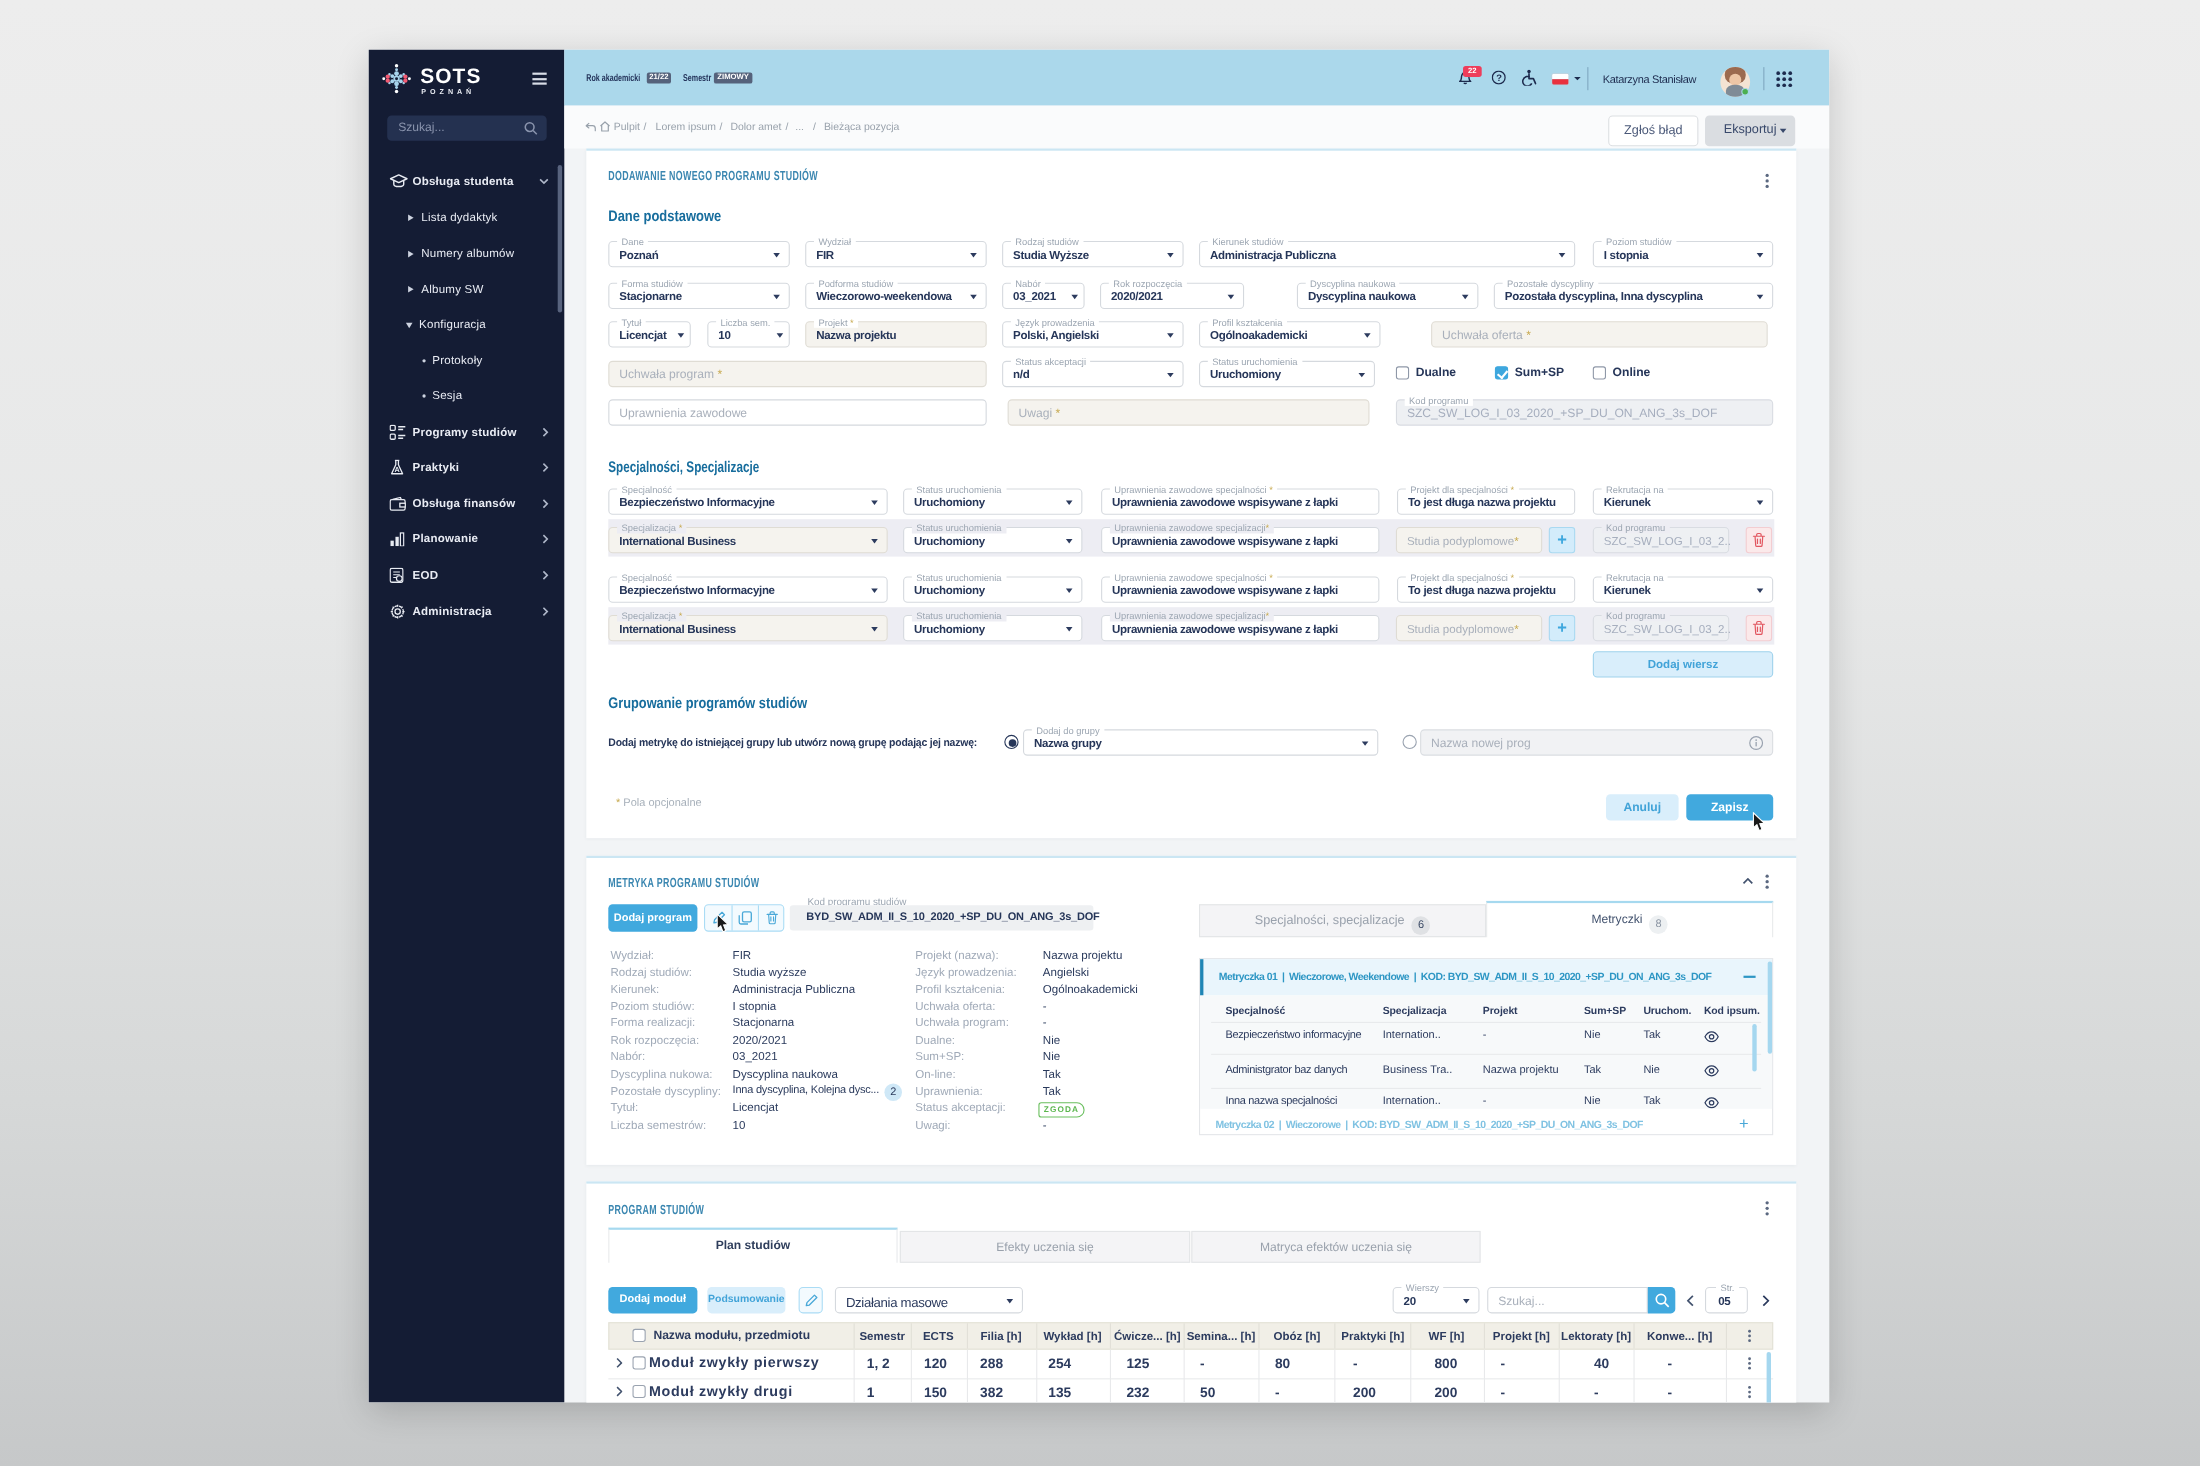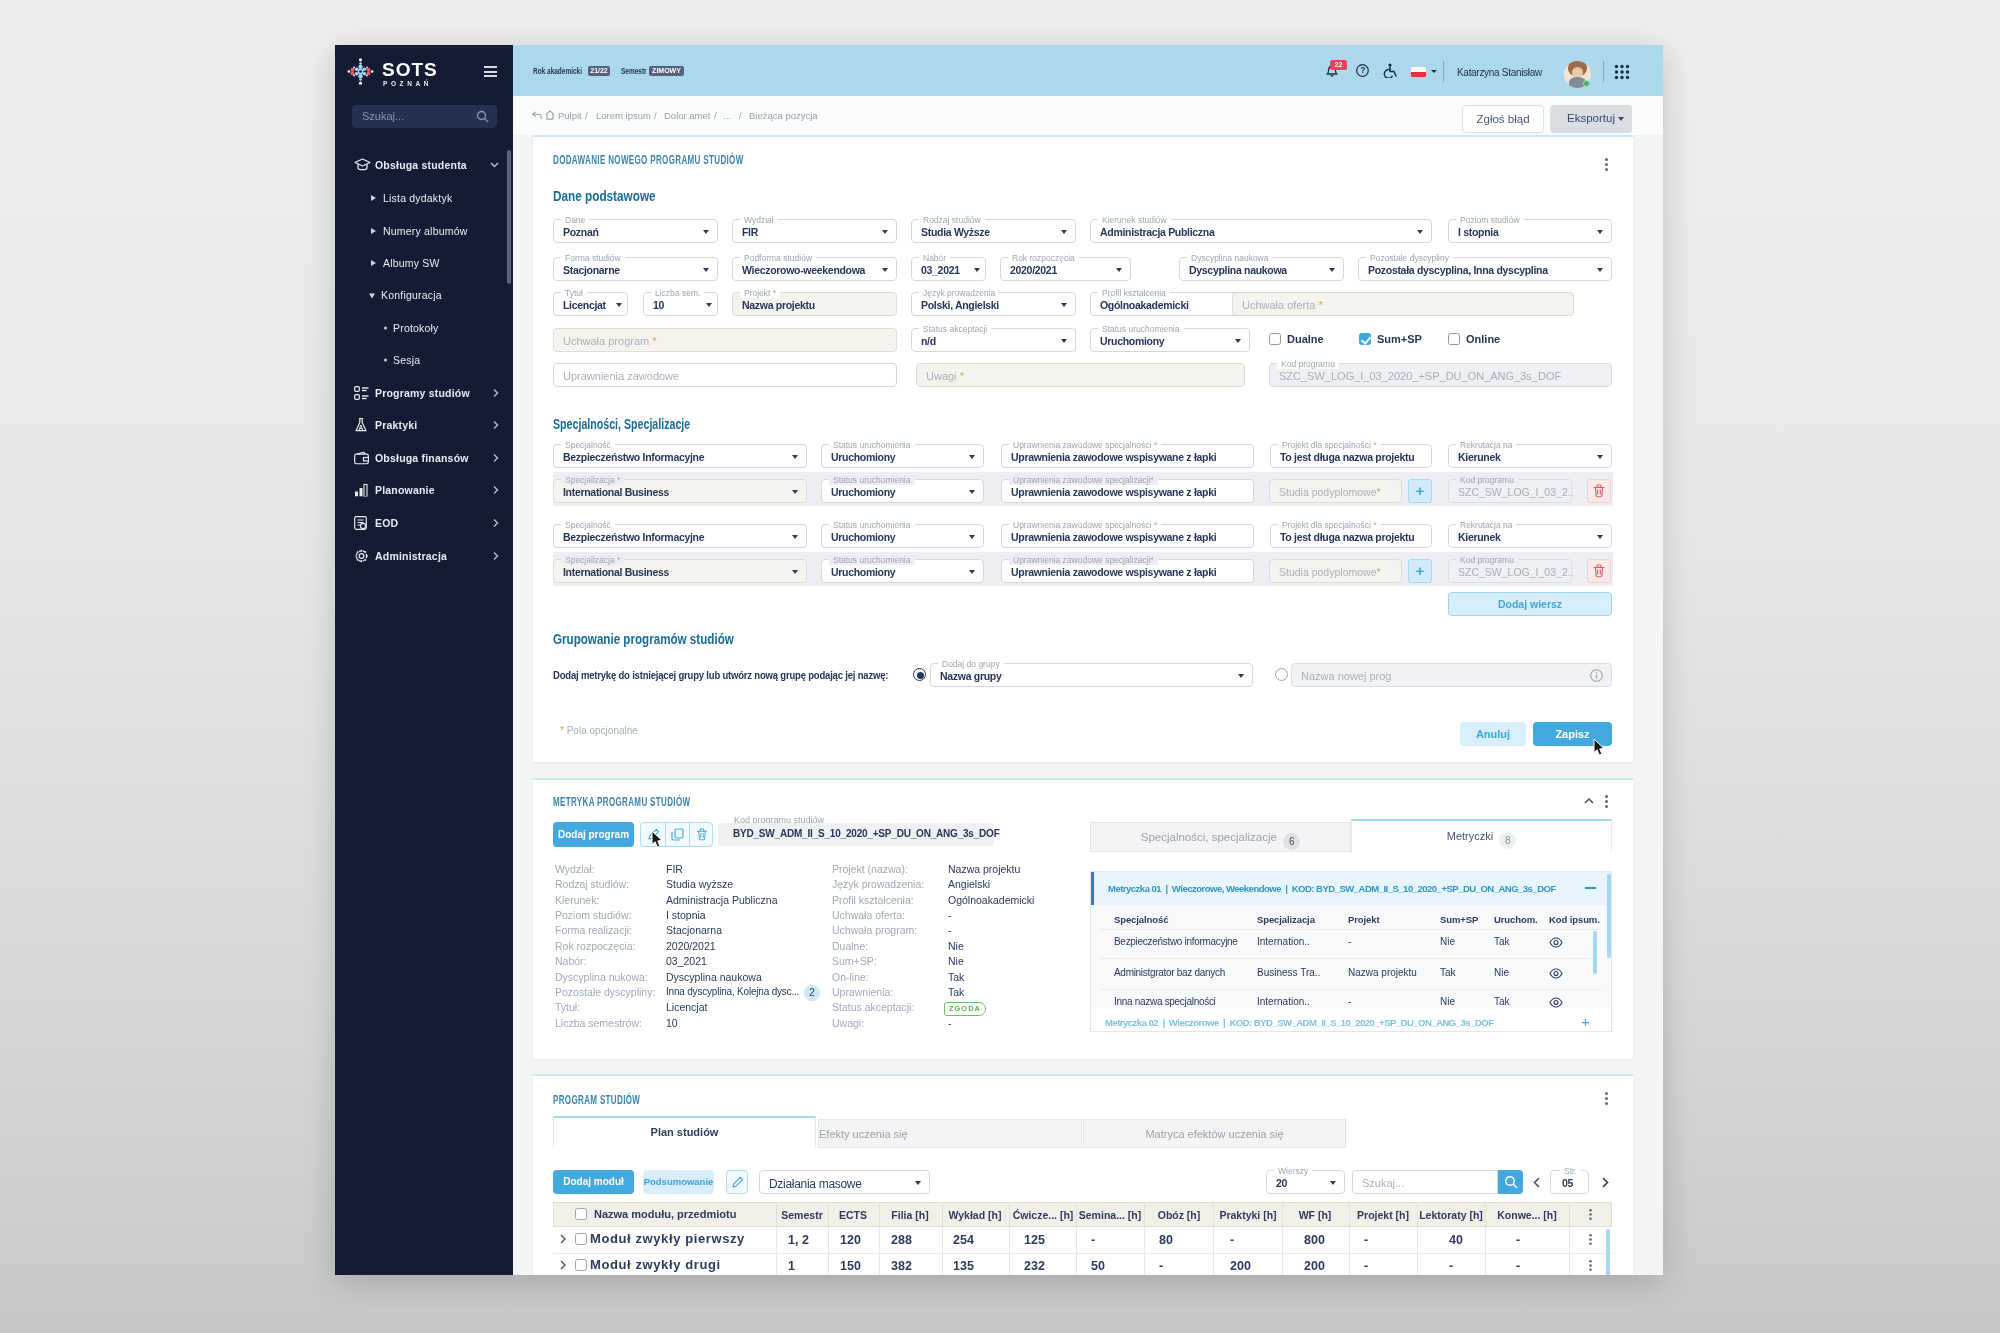"Uchwała oferta *" div.fld { left: 699px -> 768px; width: 342px -> 306px }
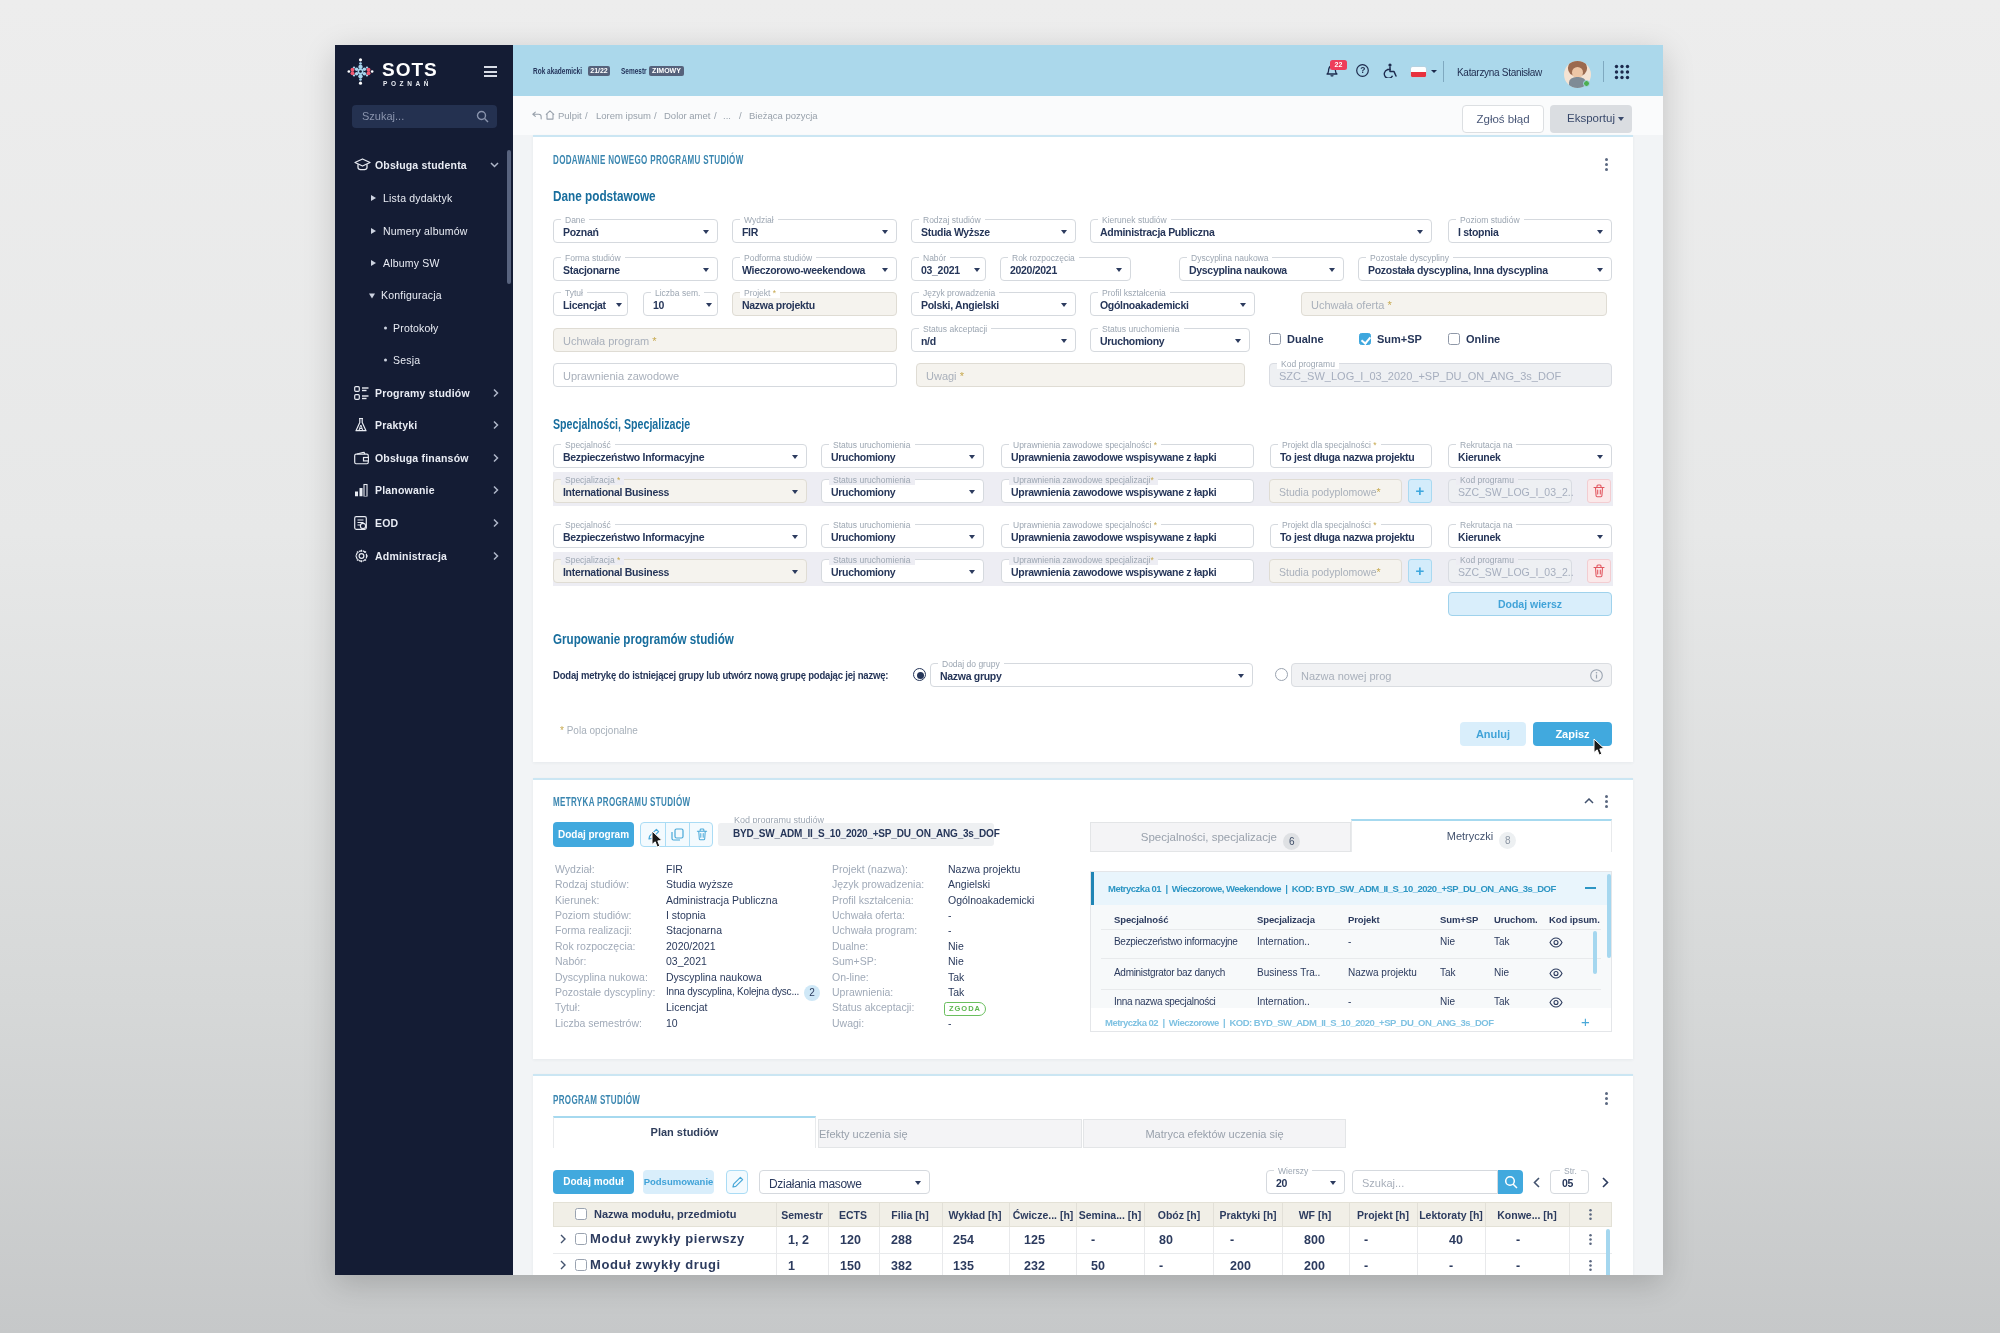"Efekty uczenia się" div.abs { text-align: none -> center }
